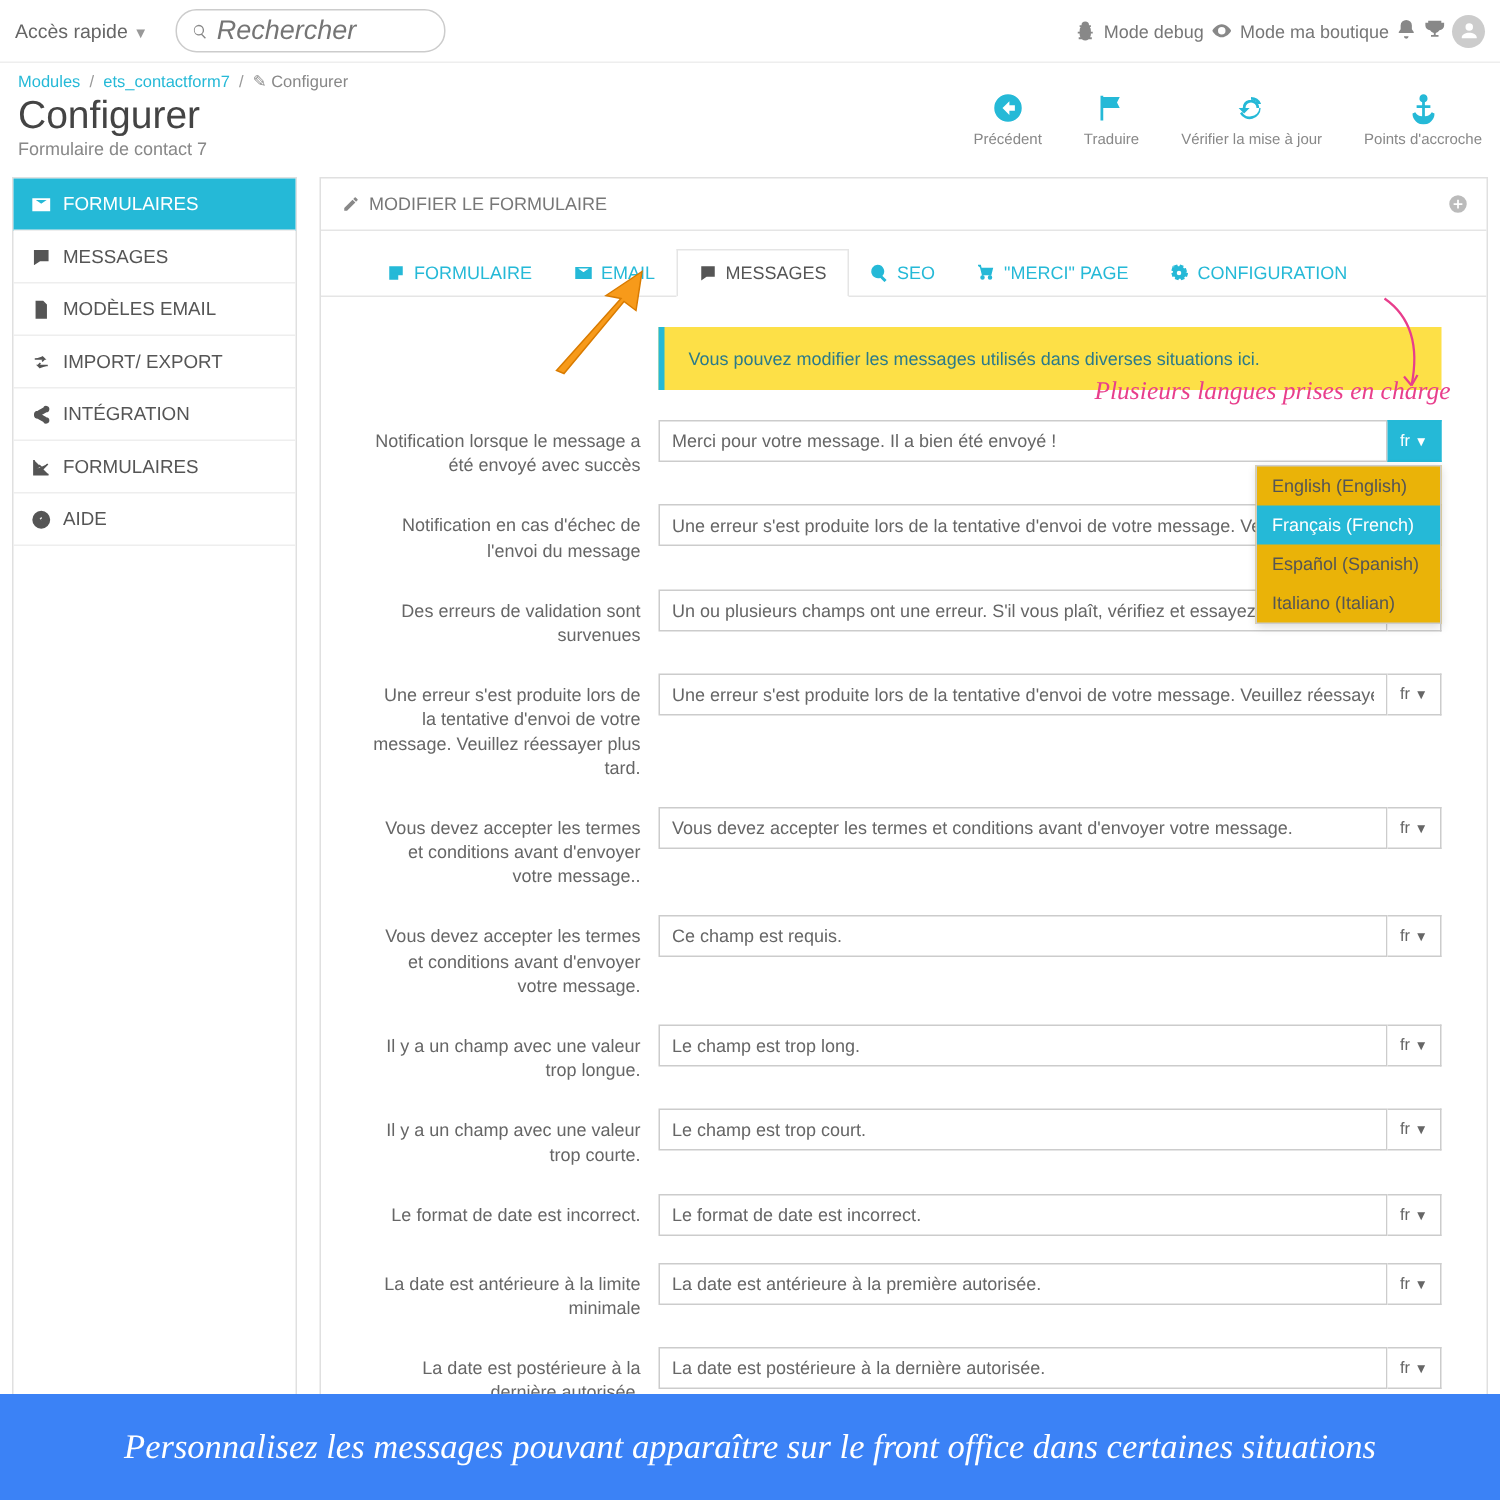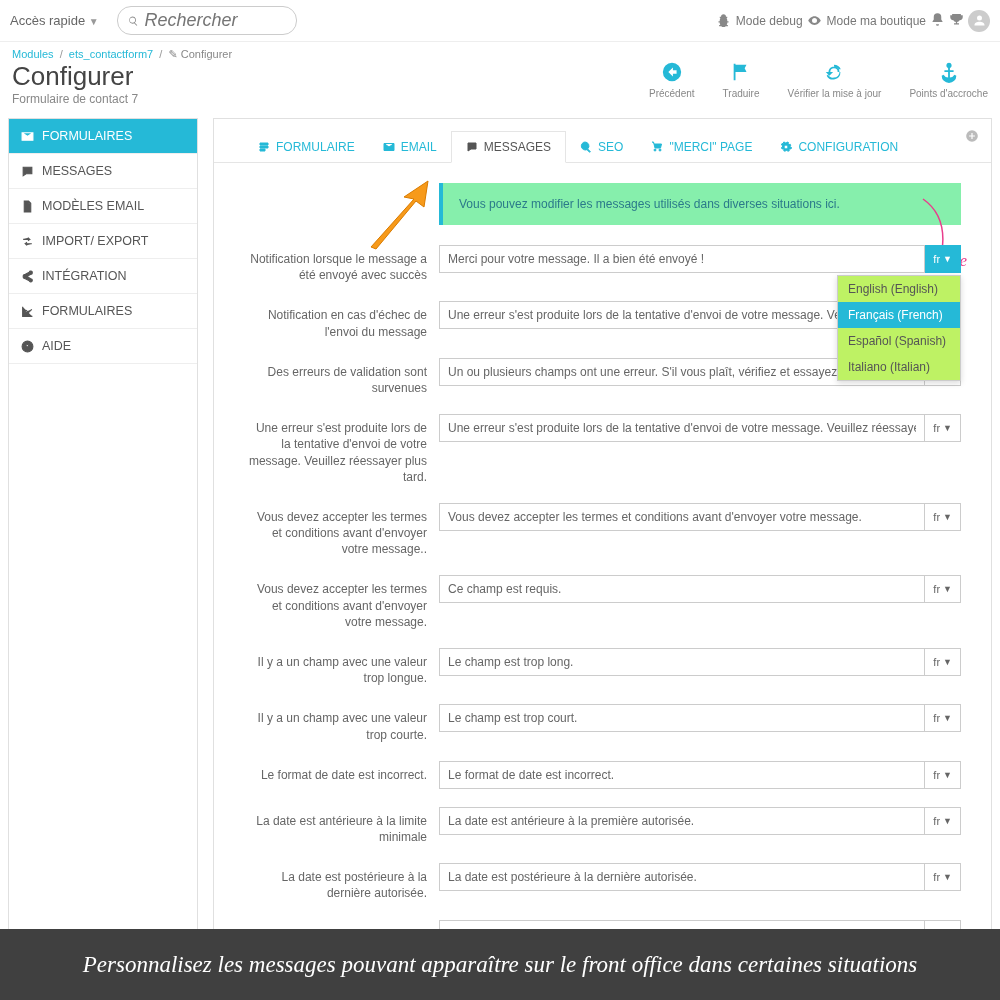"MODIFIER LE FORMULAIRE" div.panel-head { html: none -> <div> <svg> <path></path> </svg> <span>MODIFIER LE FORMULAIRE</span> </div> }
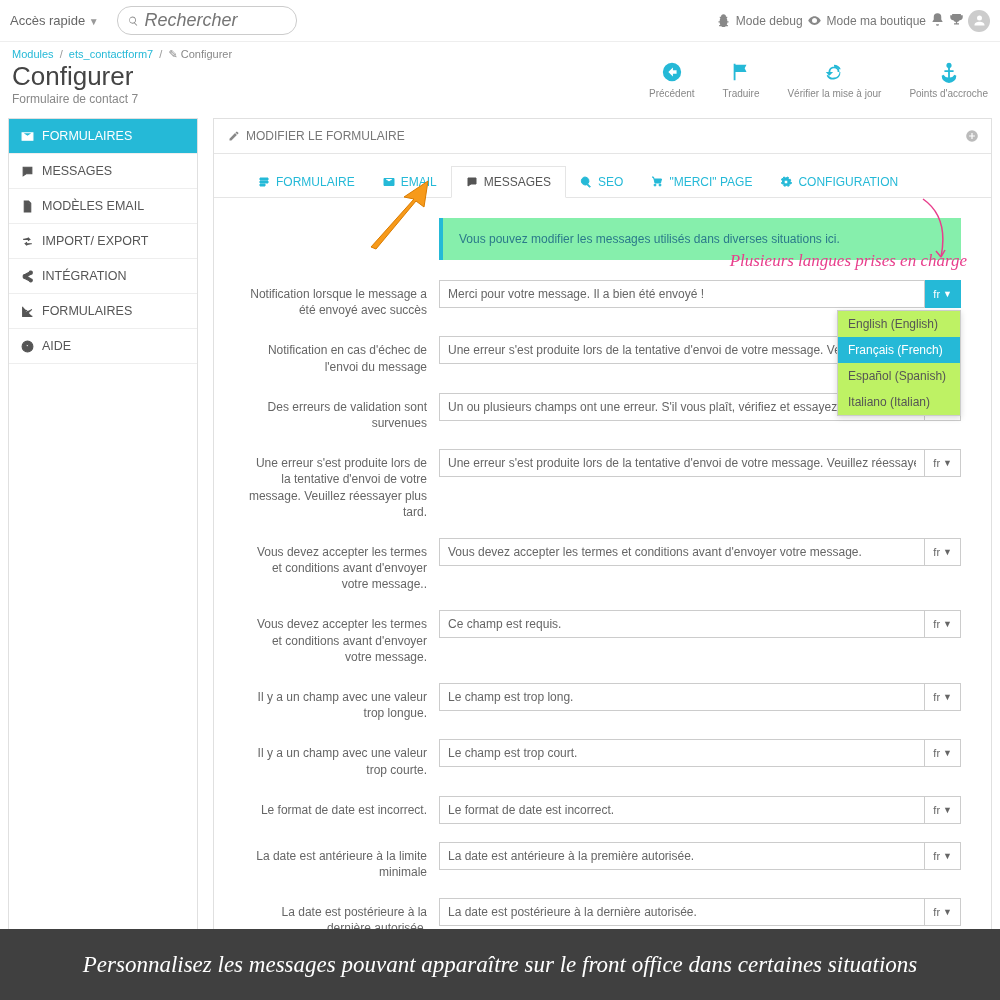"Vous pouvez modifier les messages" .infobox { background: #86efac -> #fde047 }
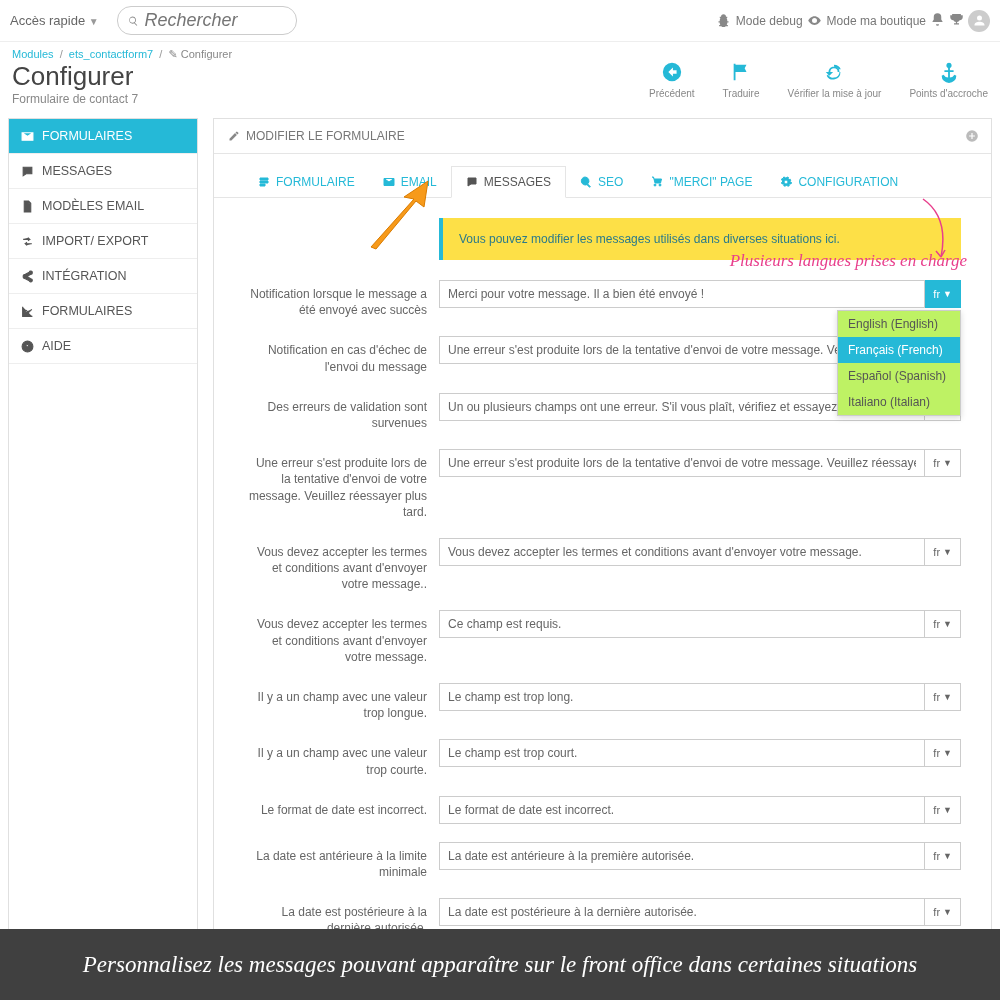"English (English)" .lang-dd { background: #bef264 -> #eab308 }
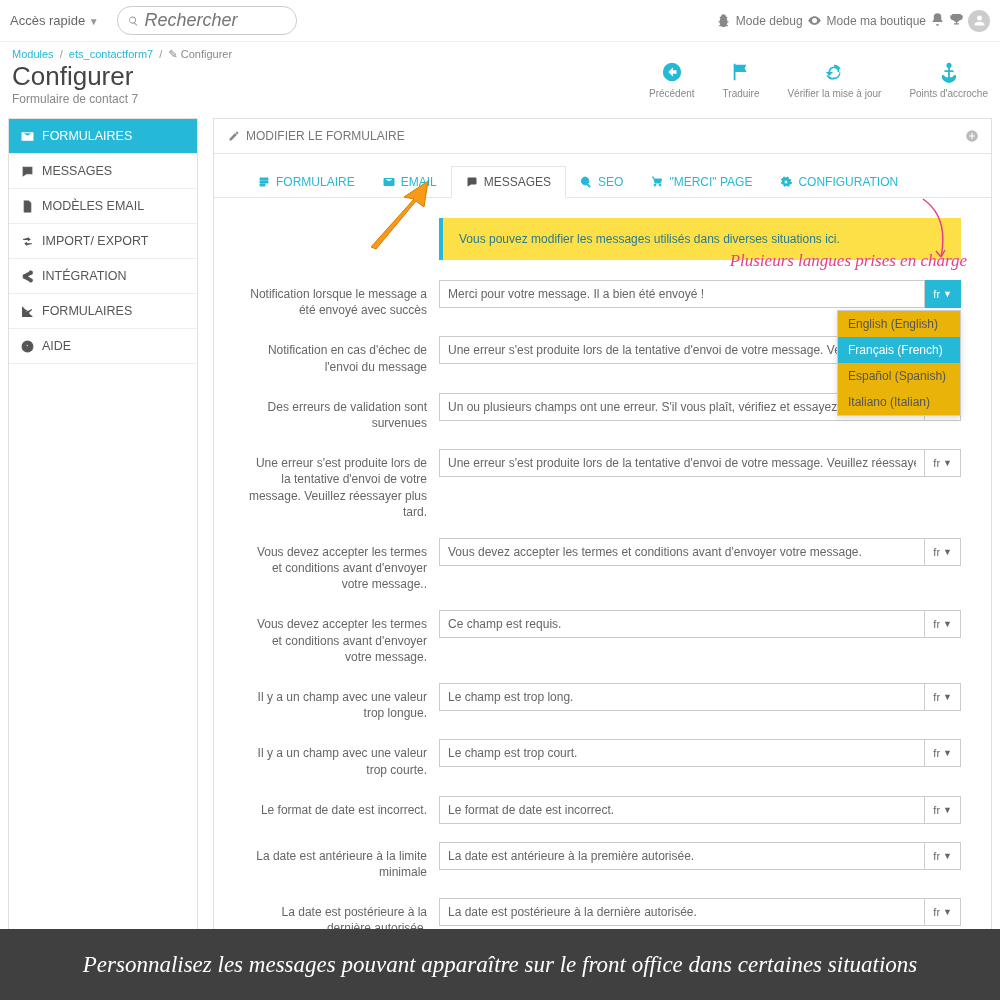"Personnalisez les messages pouvant" .banner { background: #404040 -> #3b82f6 }
